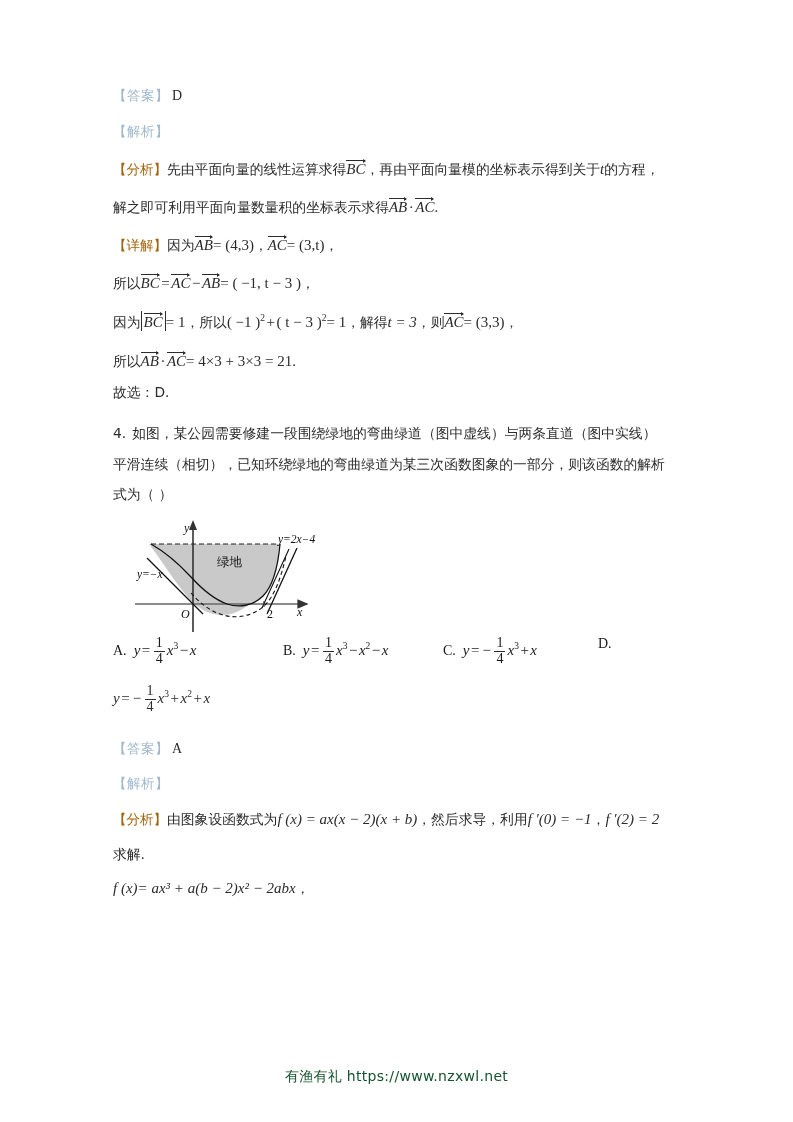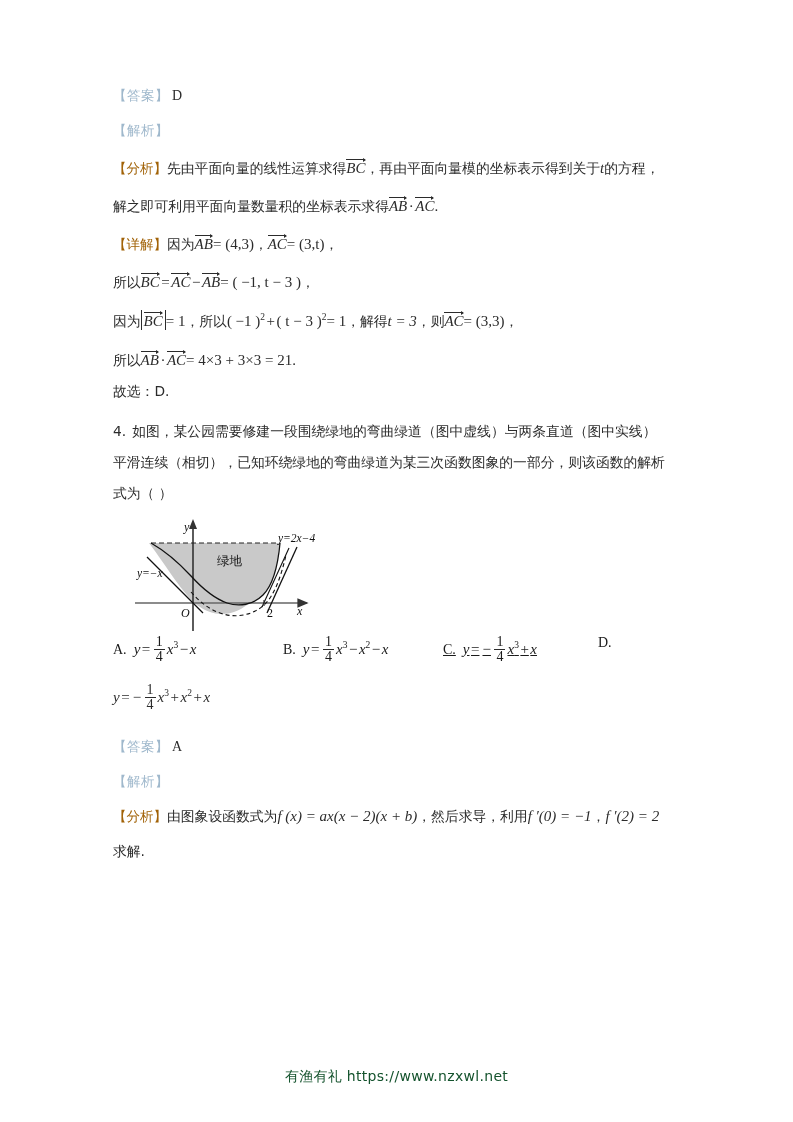"【答案】" .tag { font-family: Liberation Sans, sans-serif -> Liberation Mono, monospace }
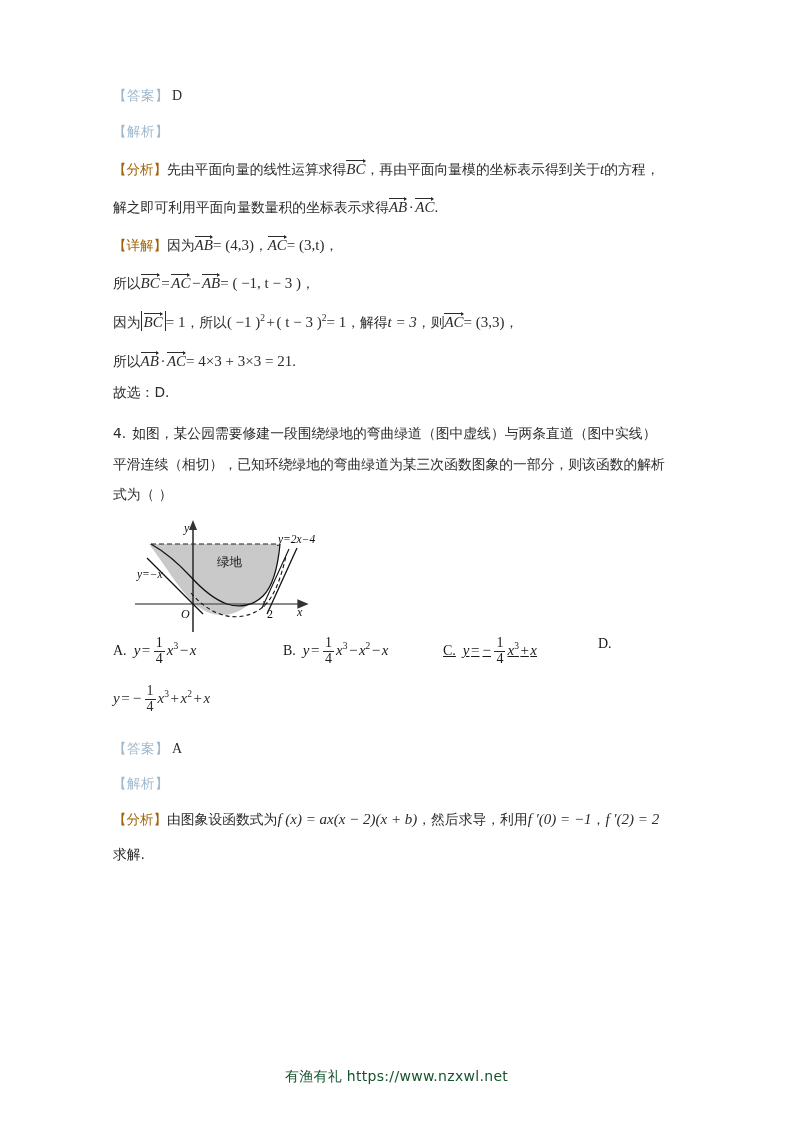"C. y= −" div.opt { text-decoration: underline -> none }
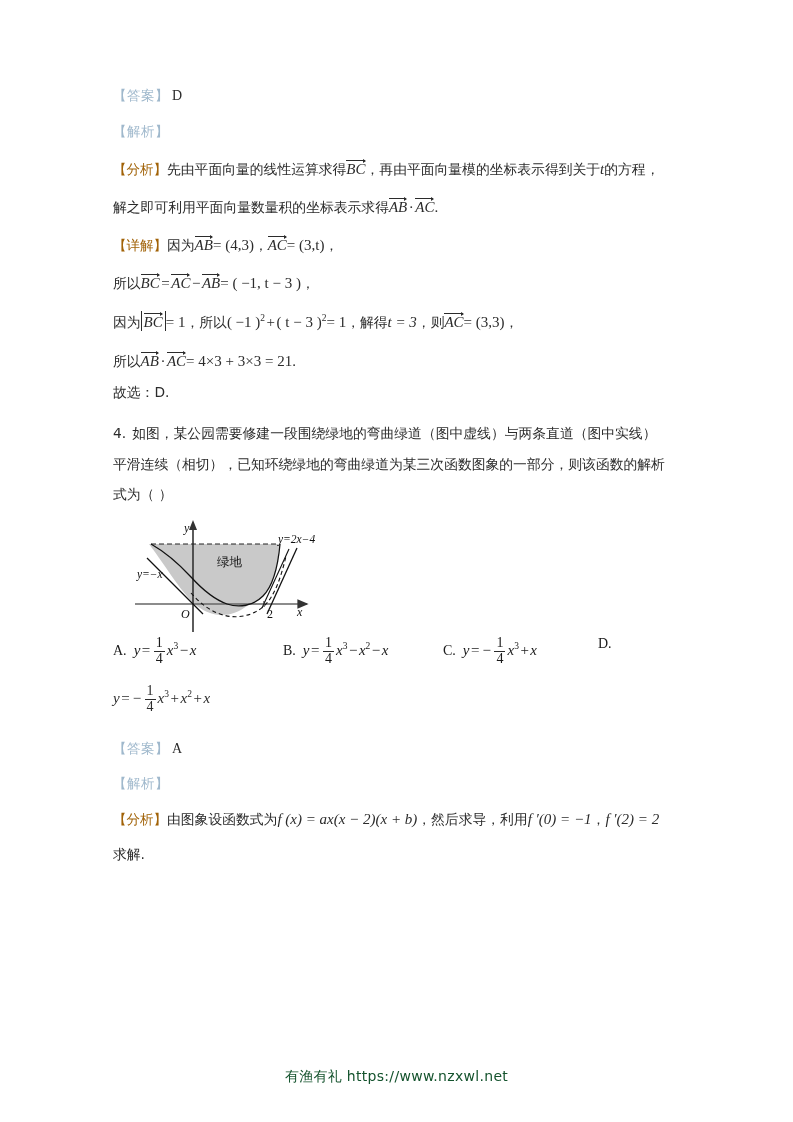"f (x)= ax³ + a(b" div.line { html: none -> <div> <span>f (x)</span><span>= ax³ + a(b − 2)x² − 2abx</span><span>，</span> </div> }
